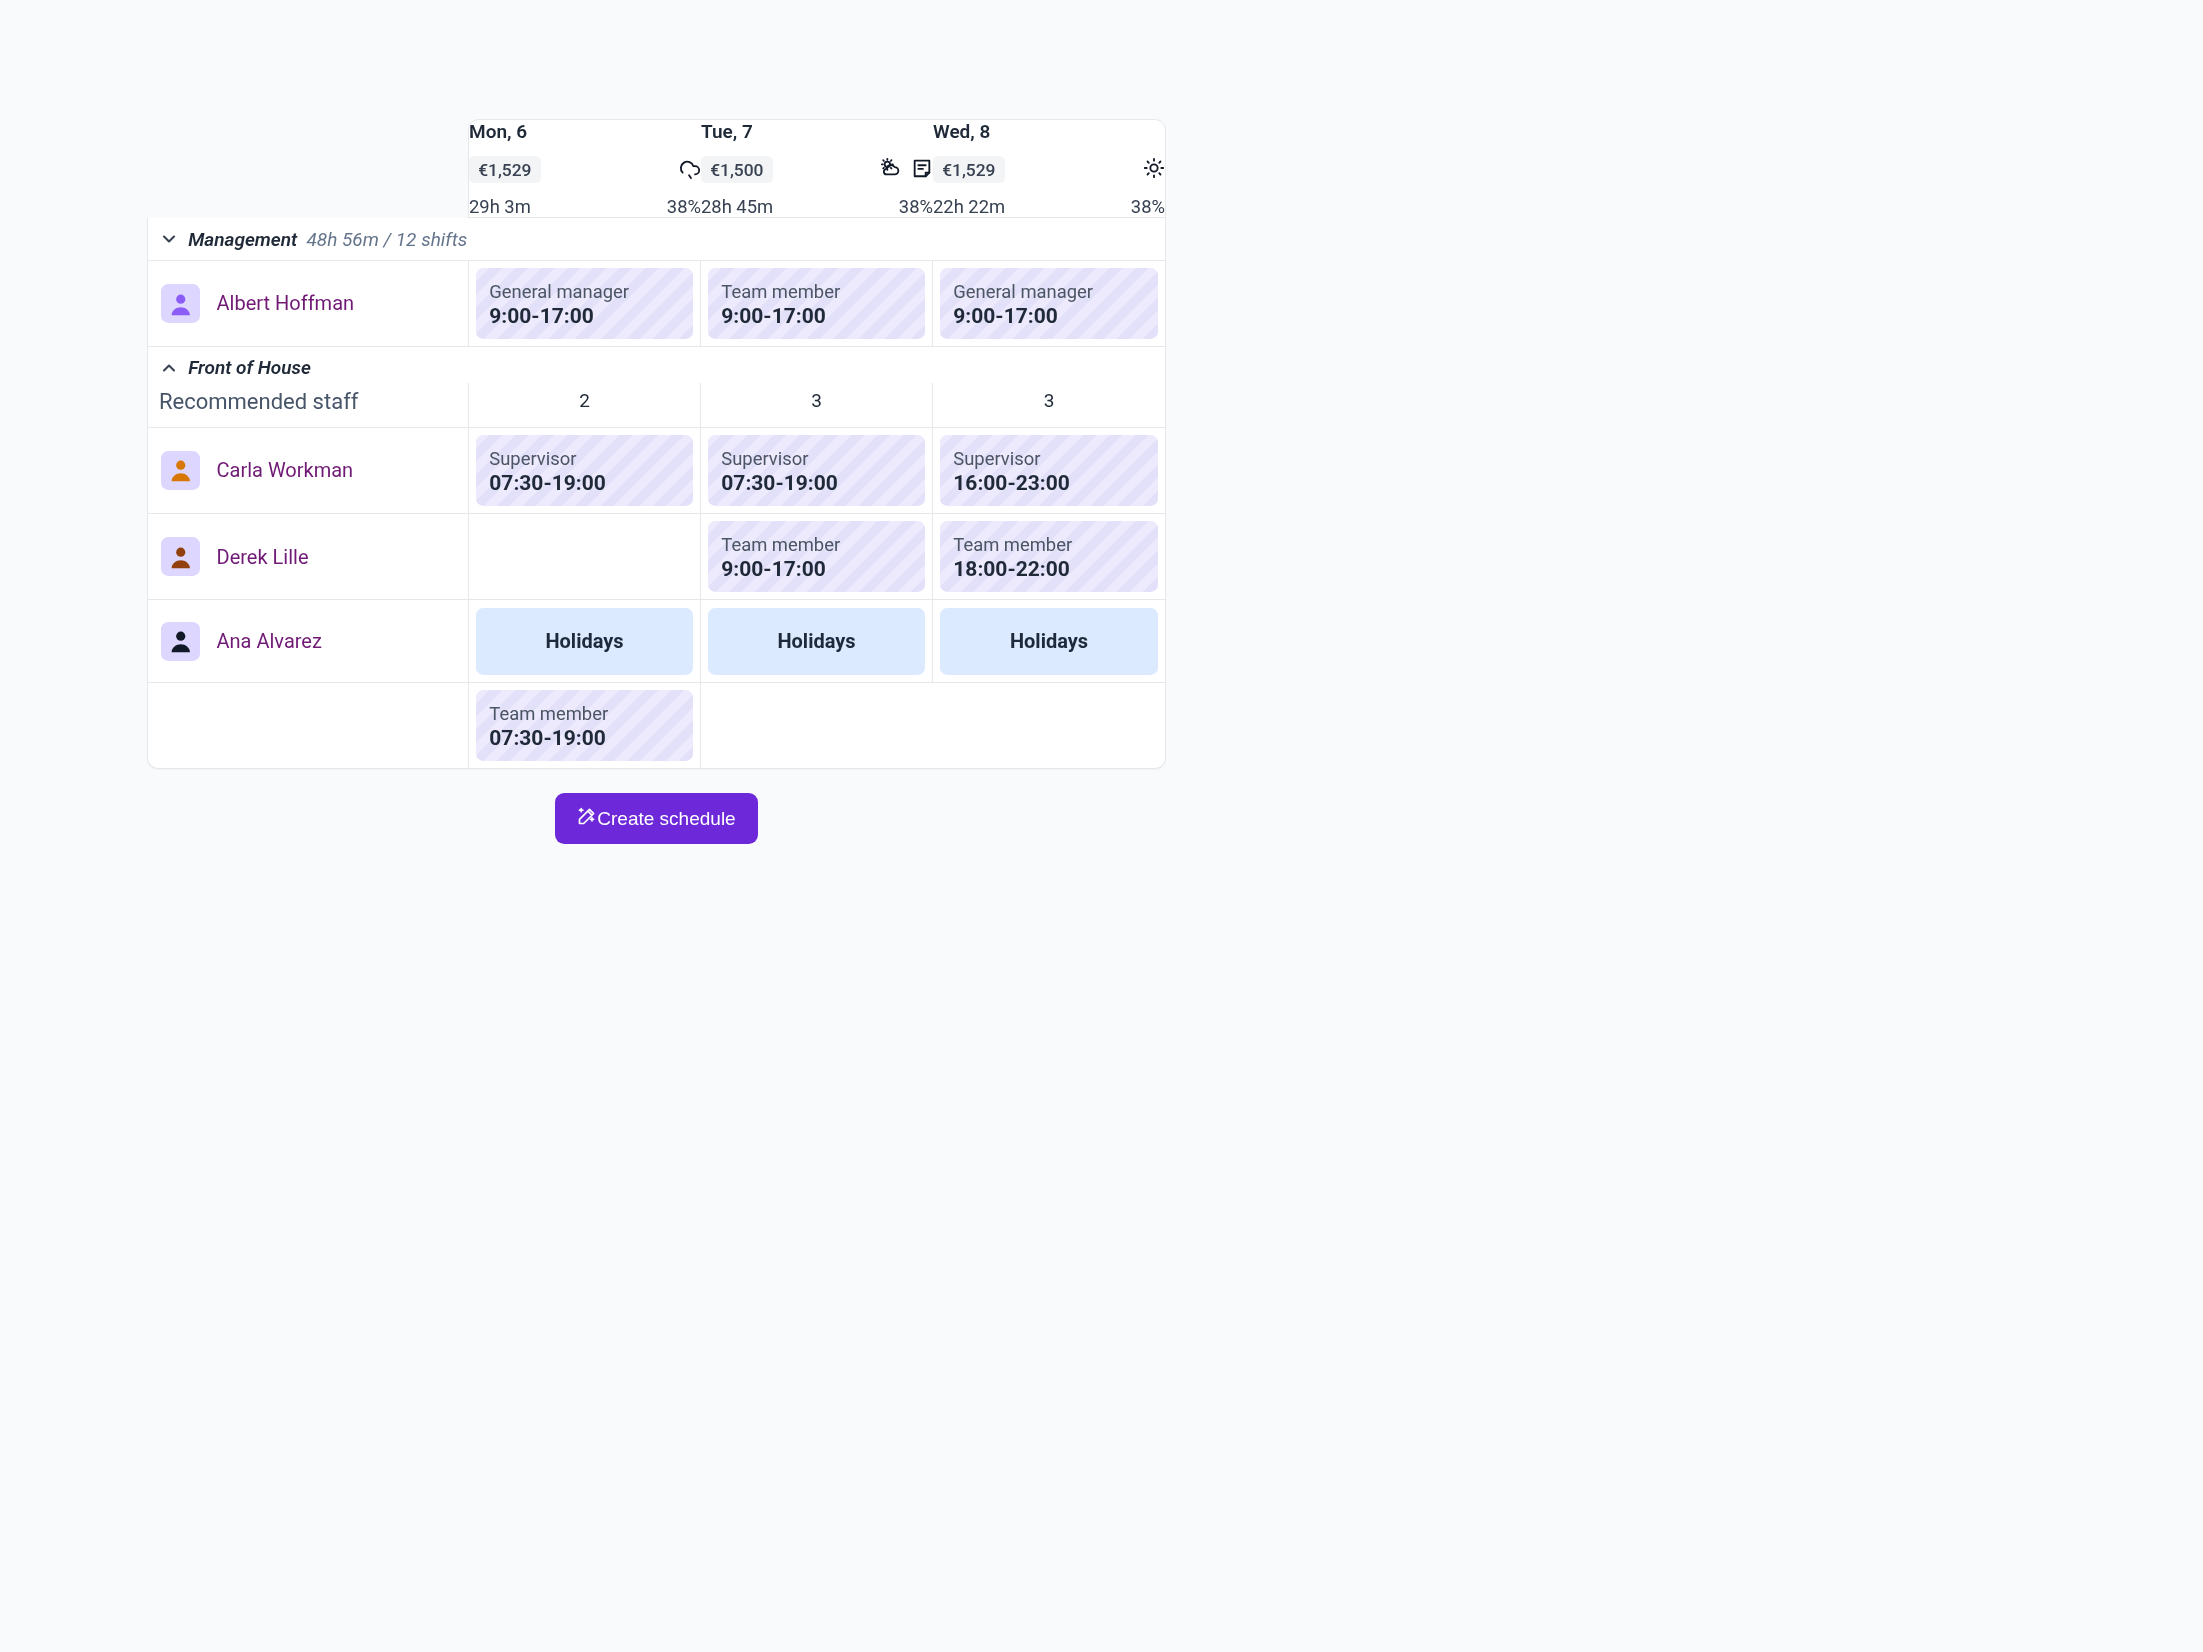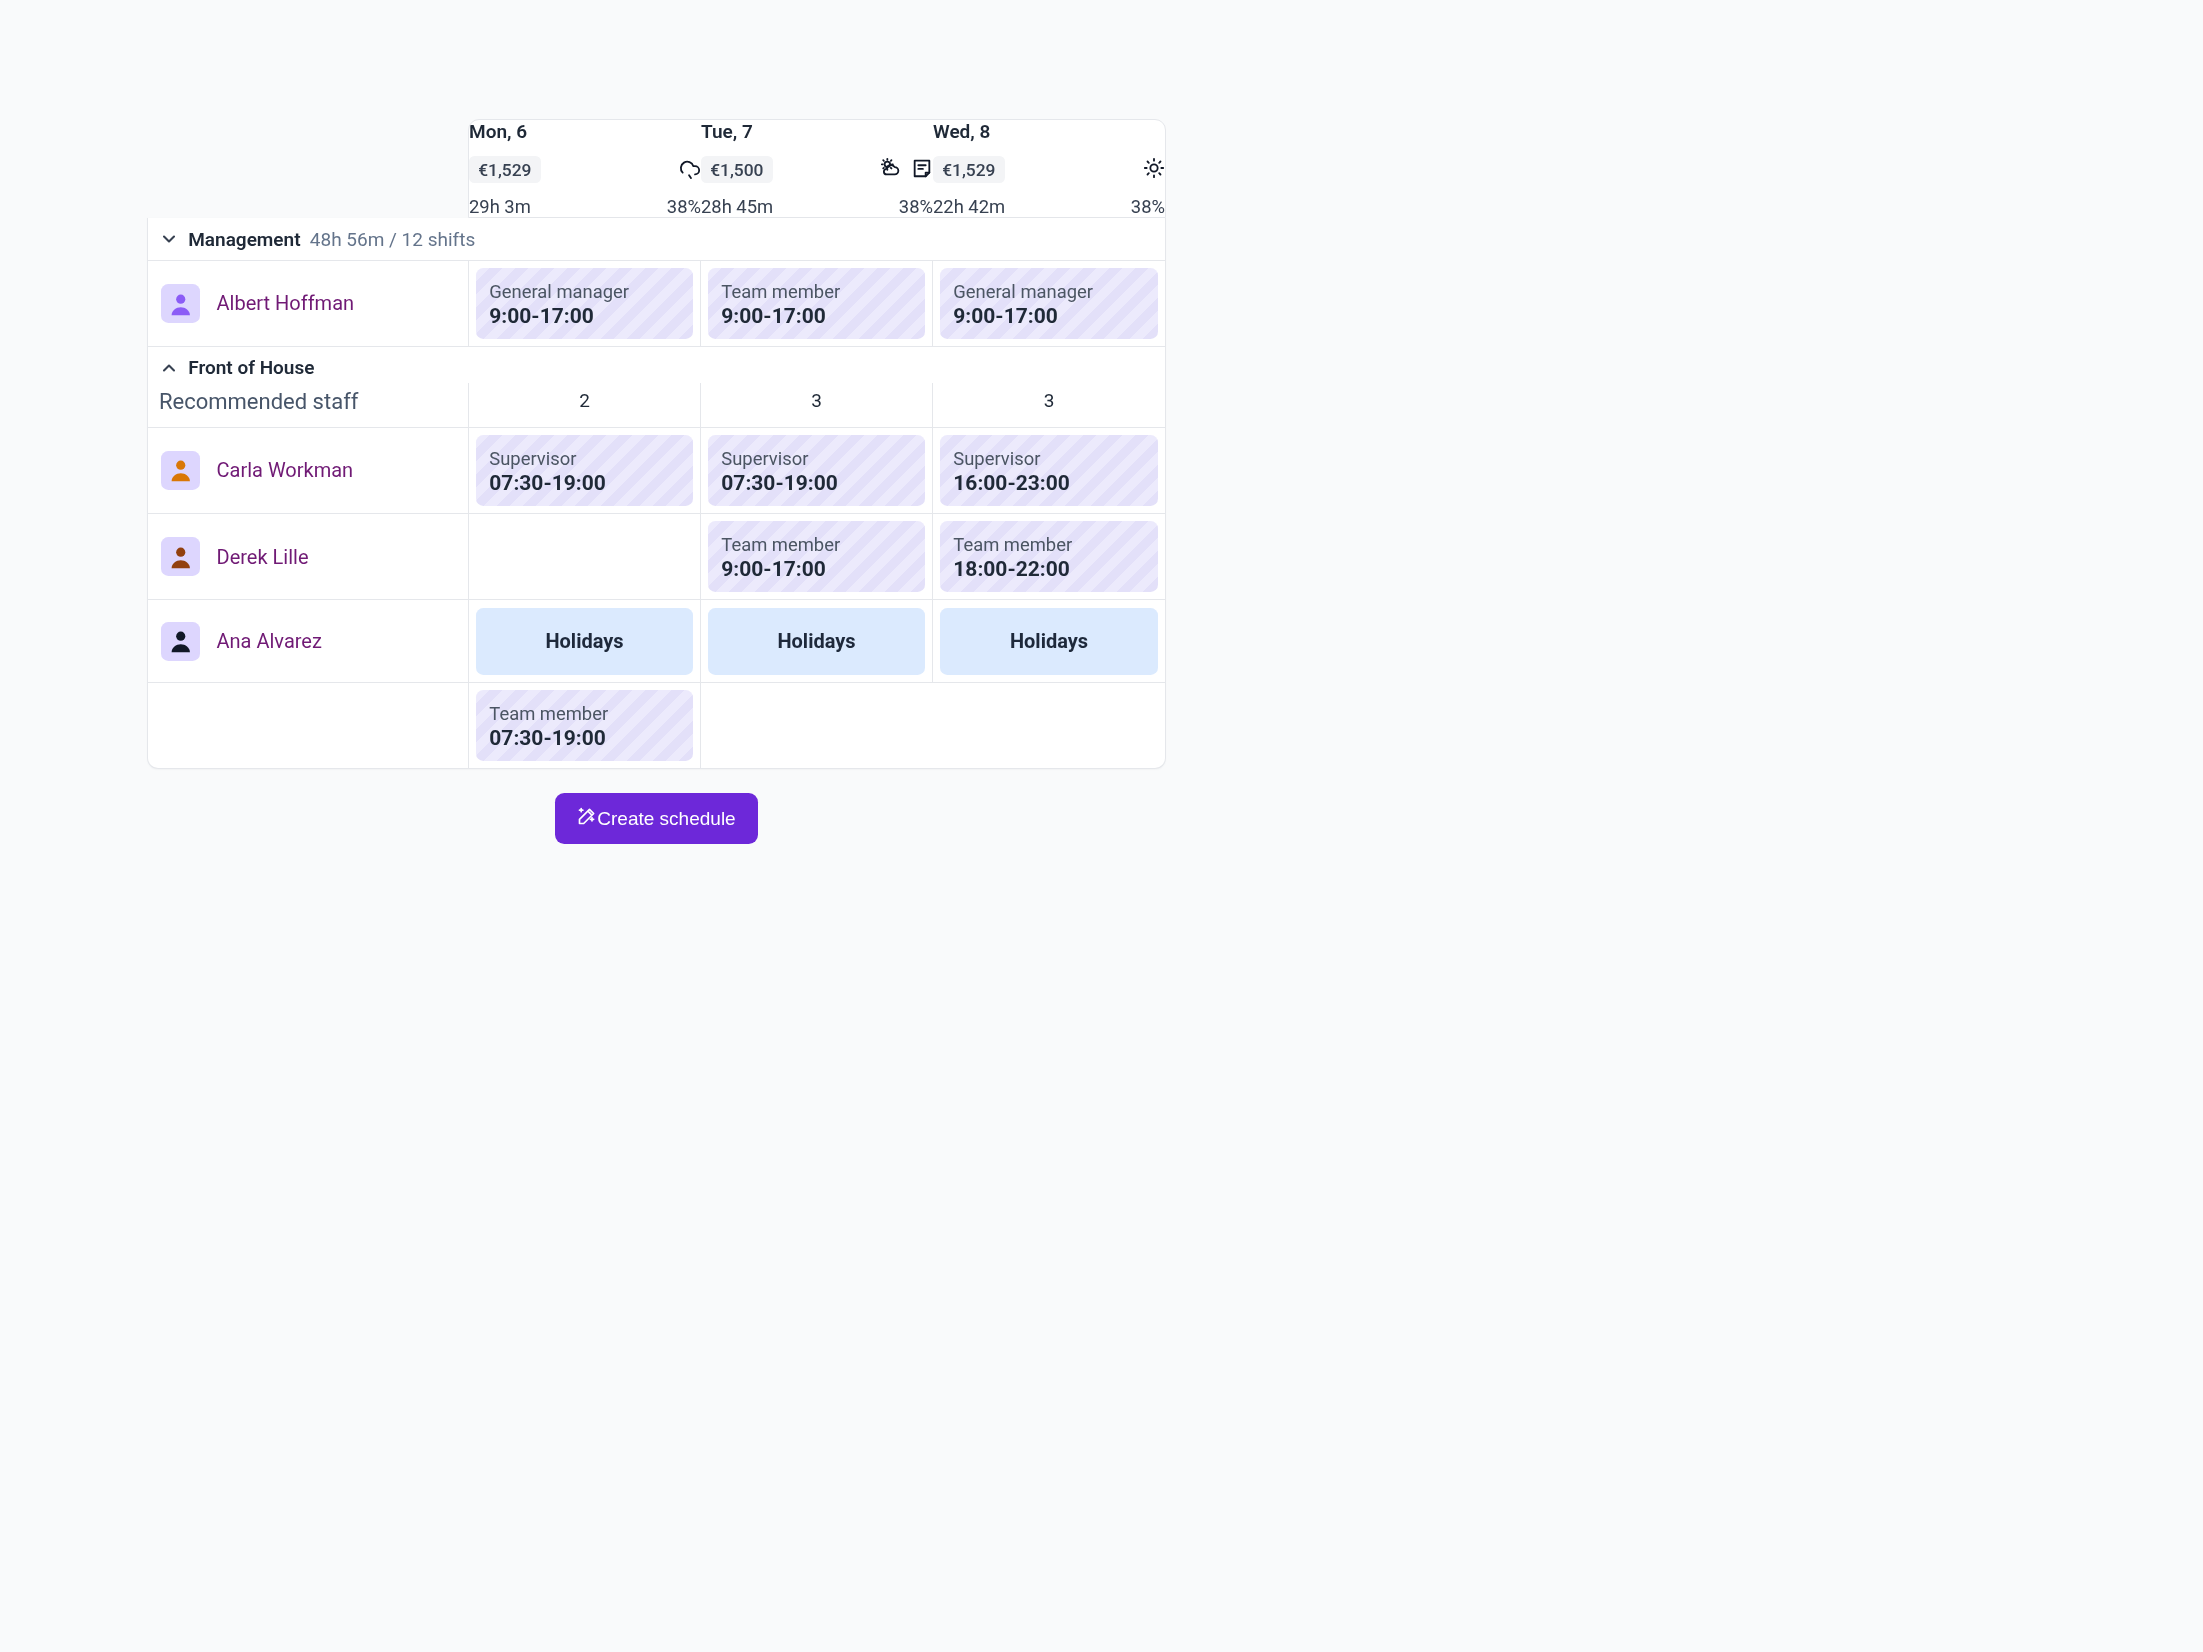"22h 42m" span { text: 42m -> 22m }
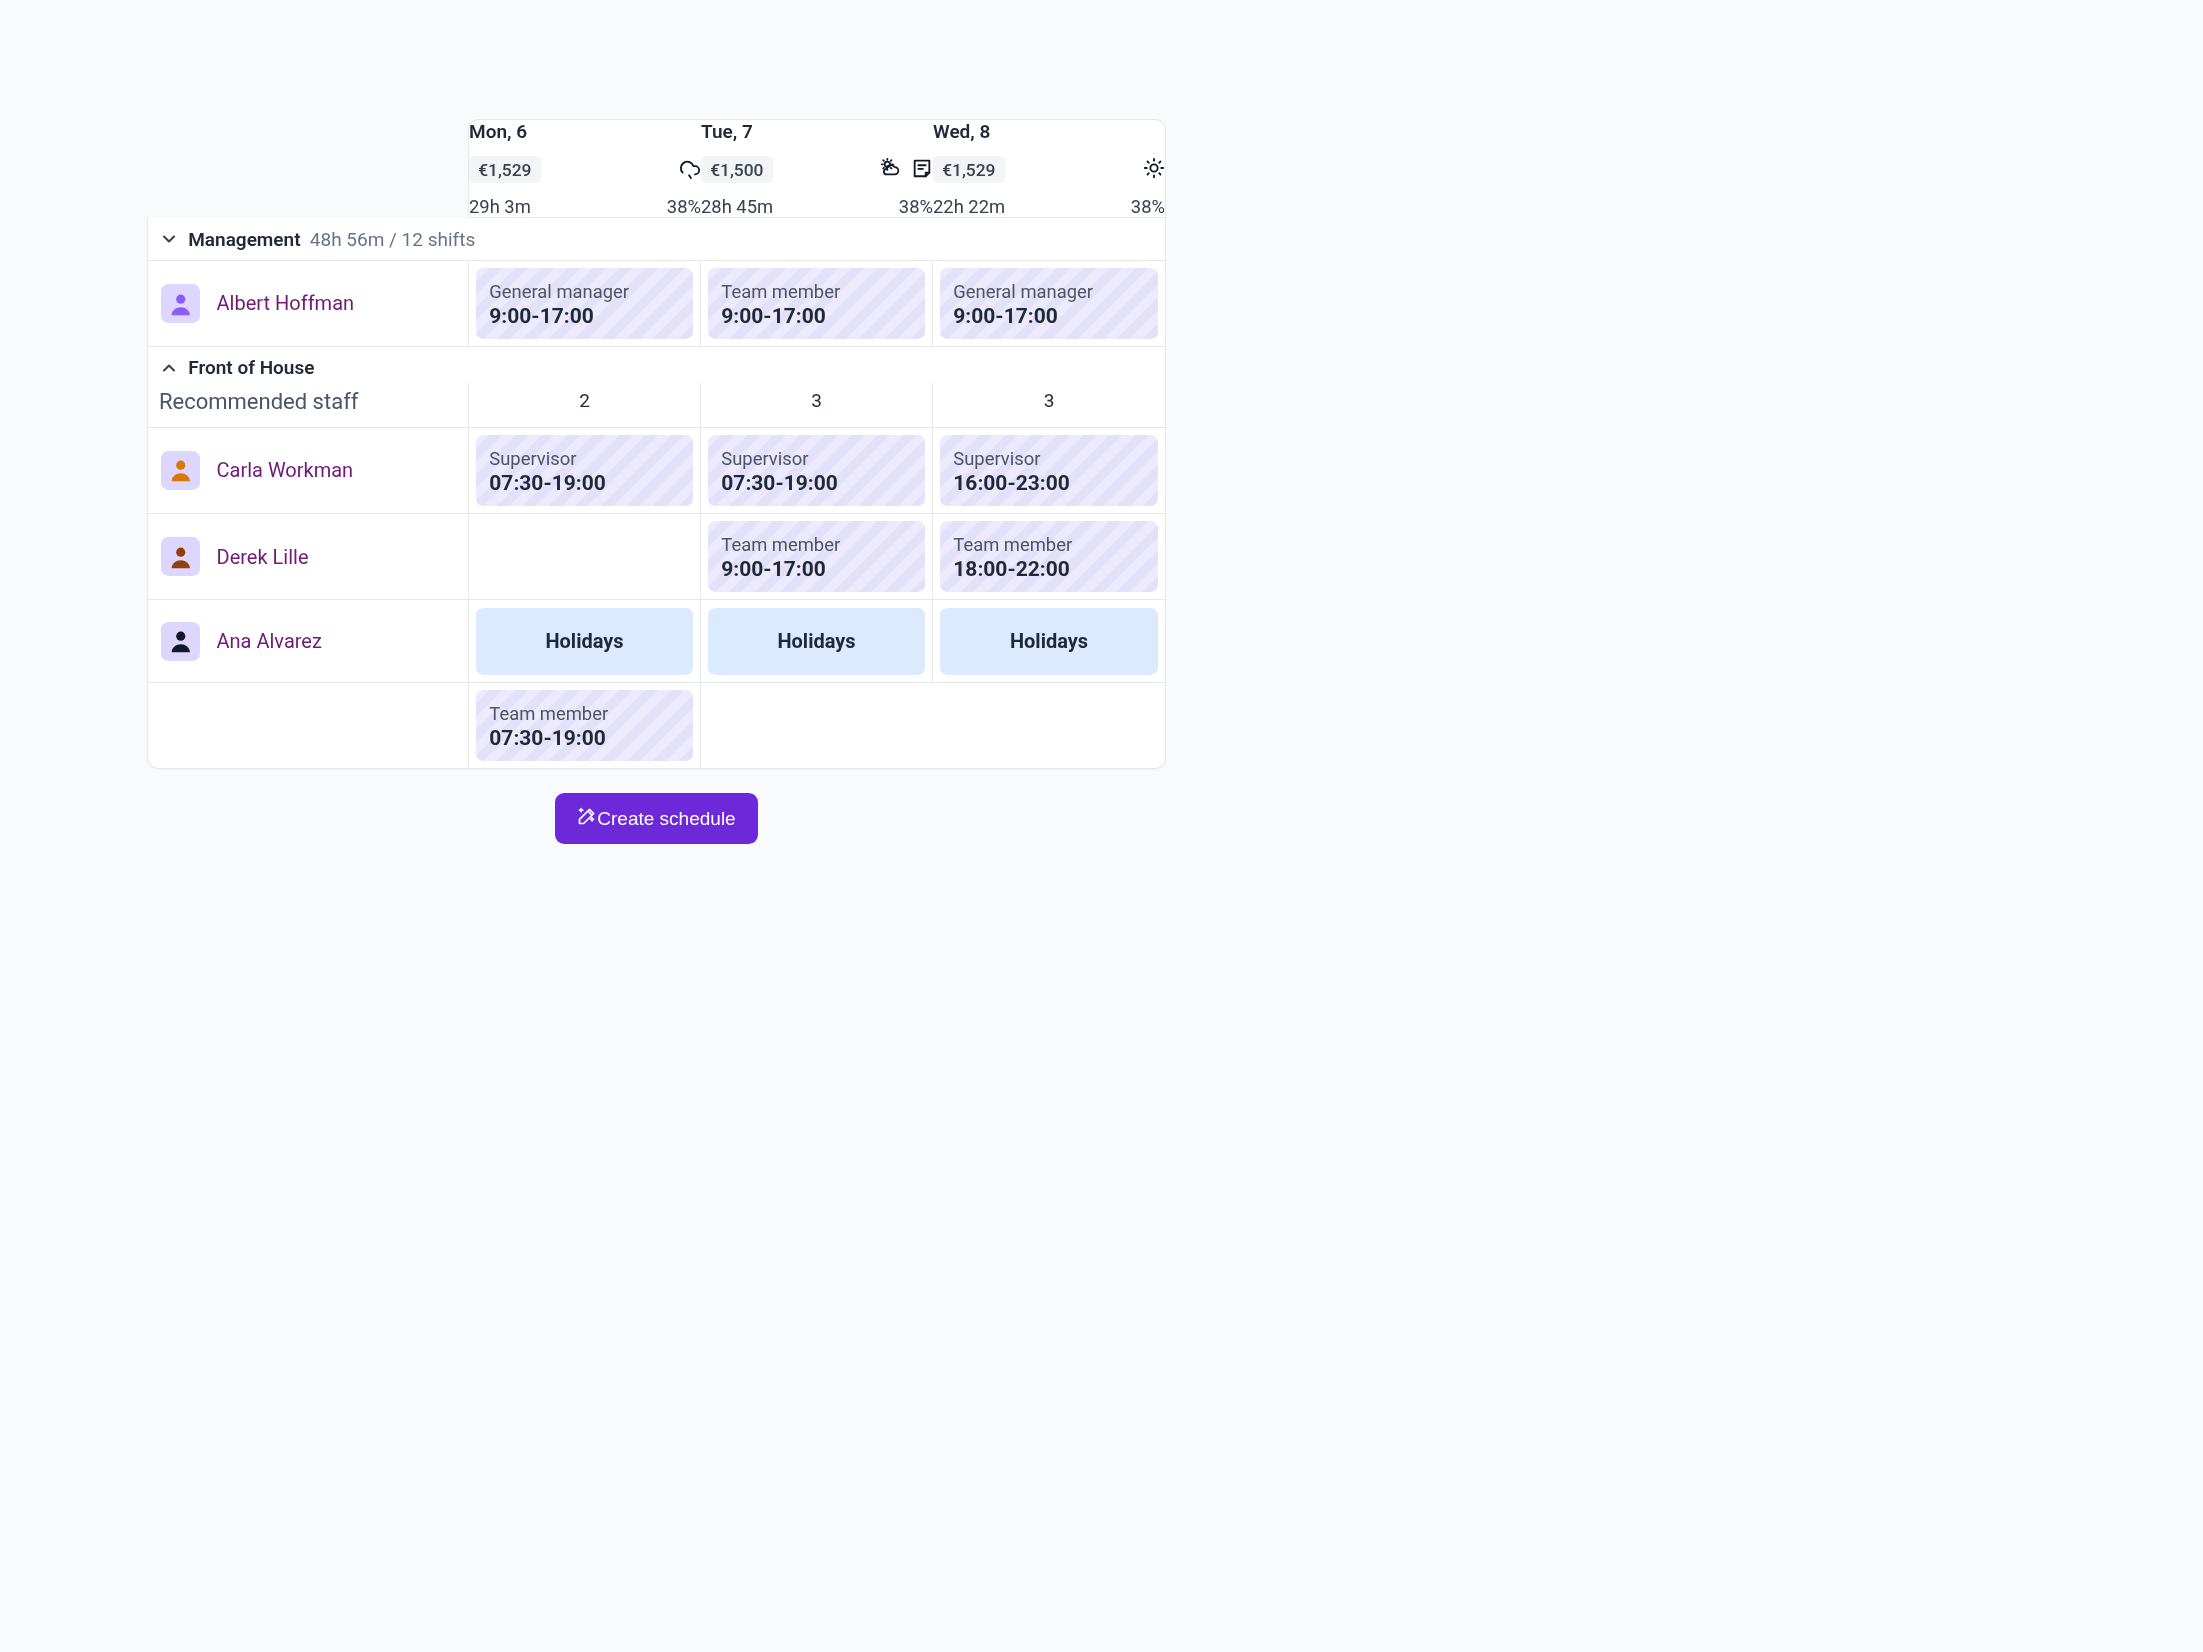"Management" .group-row .spanall { font-style: none -> italic }
